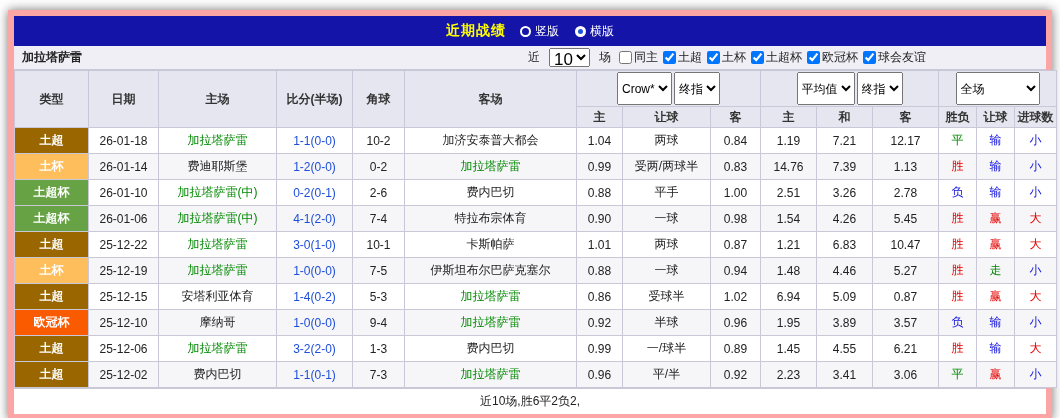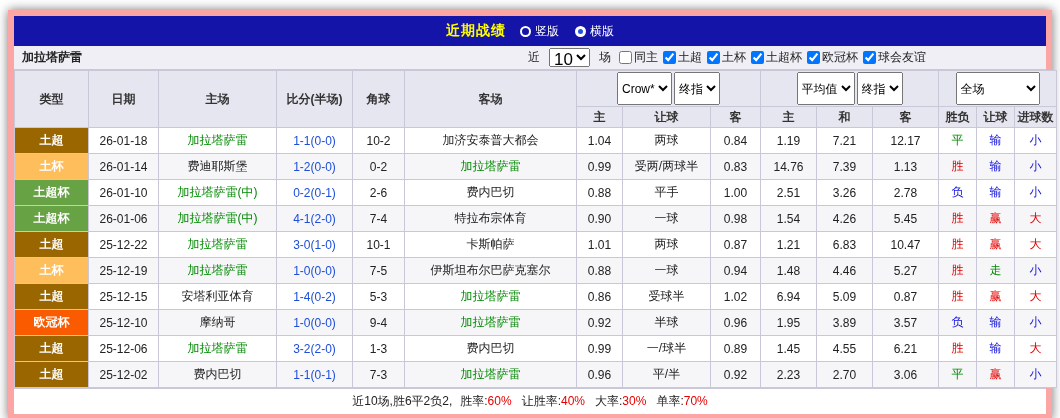"2.70" td { text: 2.70 -> 3.41 }
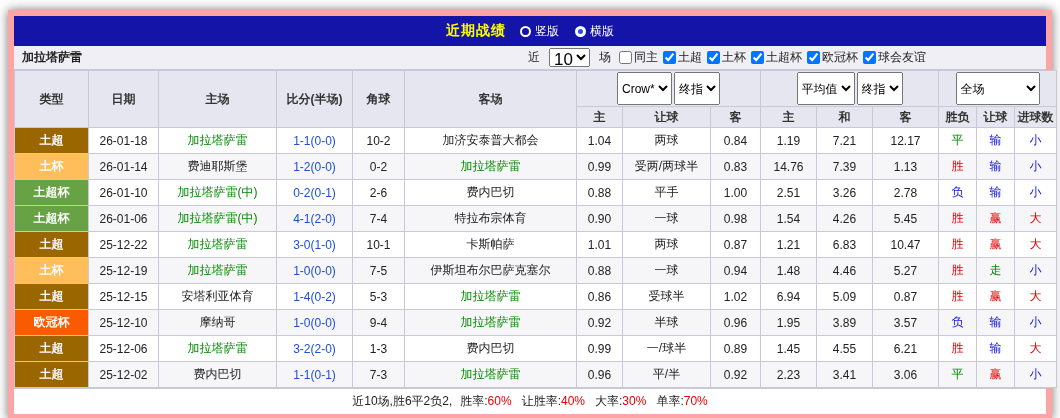"胜率:60%" span { html: <span> <span><span>胜率:</span><span>60%</span></span> <span><span>让胜率:</span><span>40%</span></span> <span><span>大率:</span><span>30%</span></span> <span><span>单率:</span><span>70%</span></span> </span> -> none }
